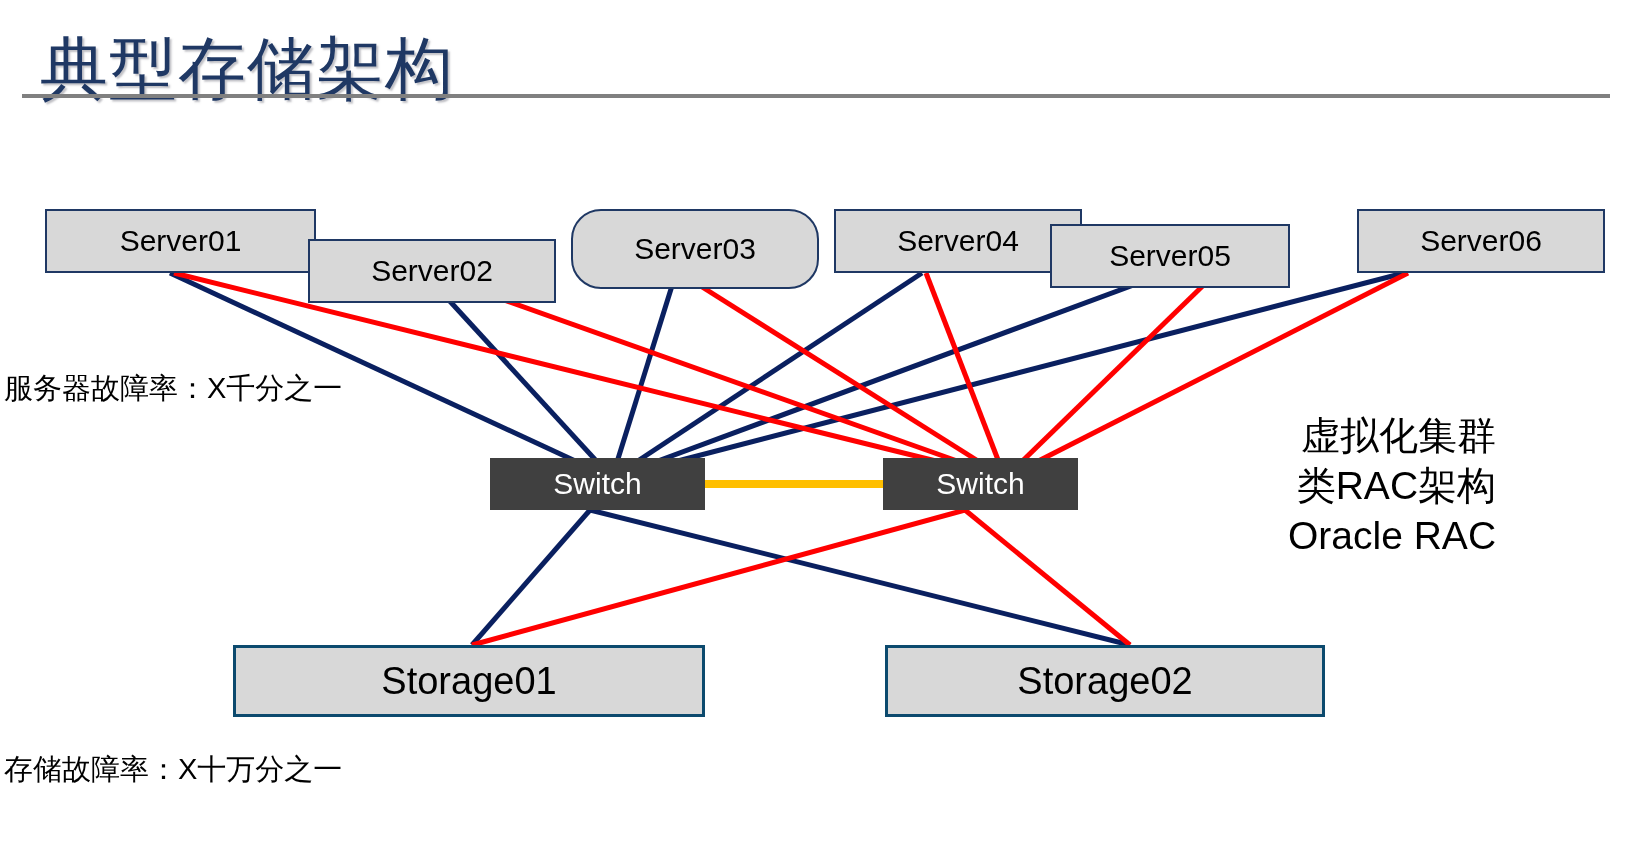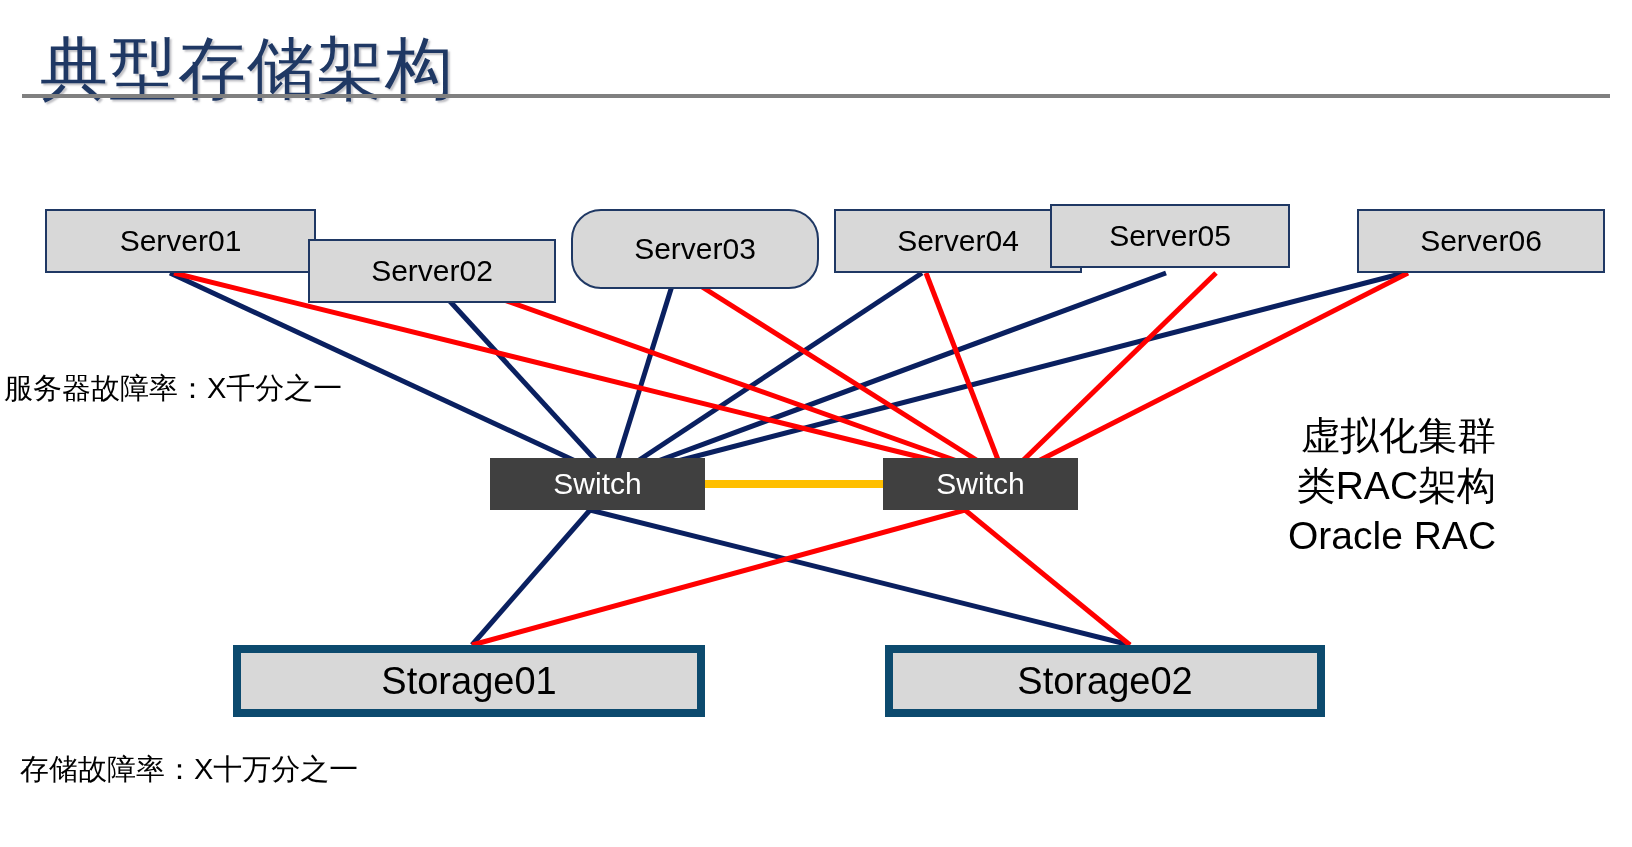"Server05" div.node { top: 204px -> 224px }
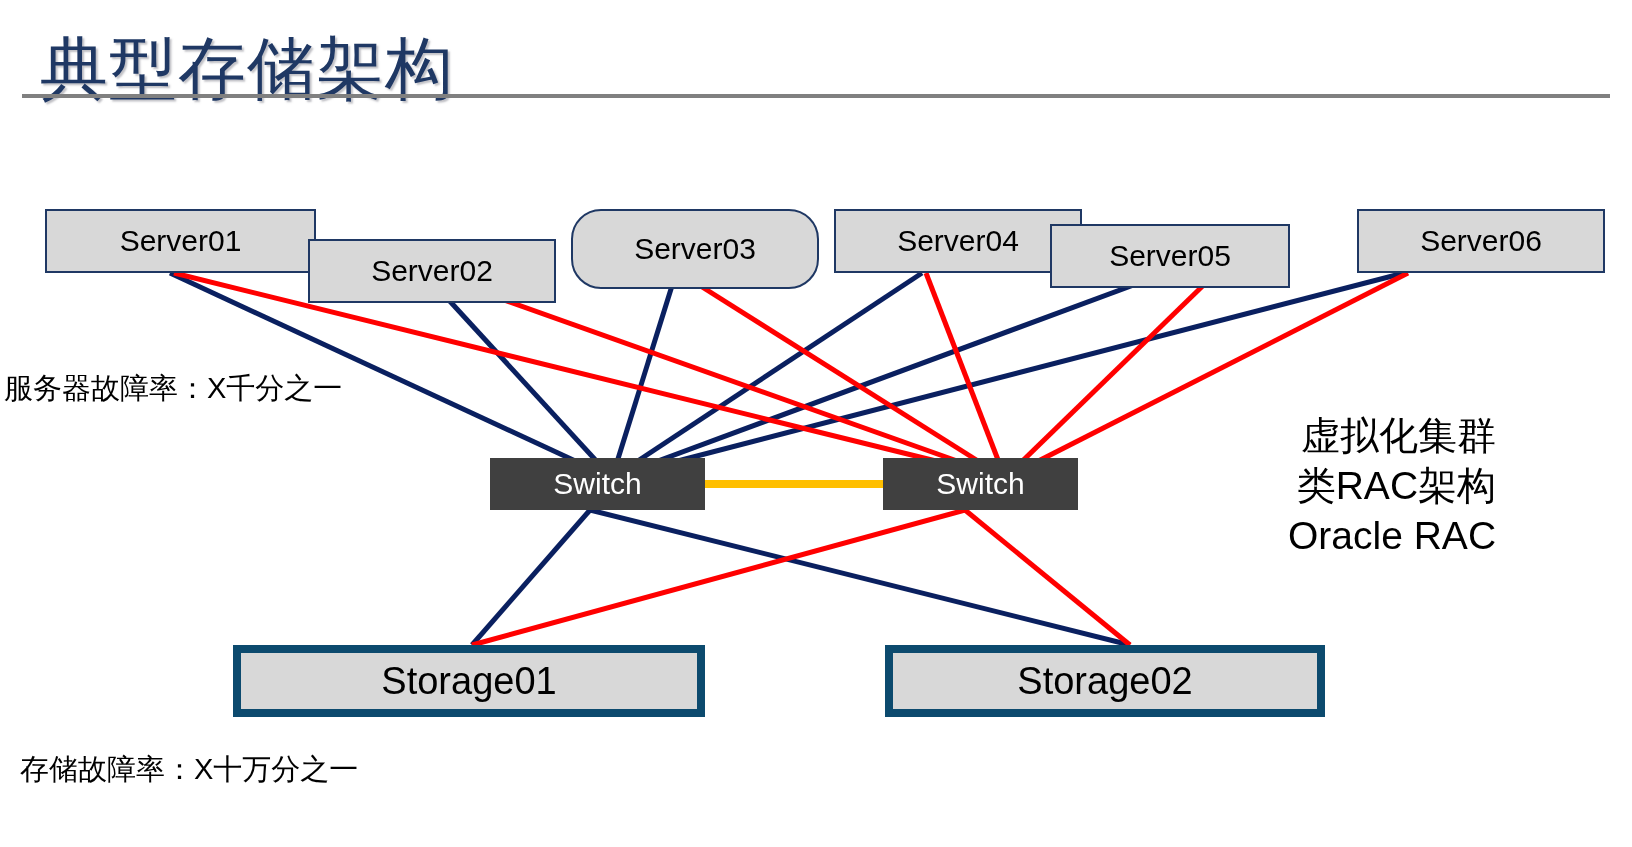"Storage01" .storage-box { border: 8px solid #0c4a6e -> 3px solid #0c4a6e }
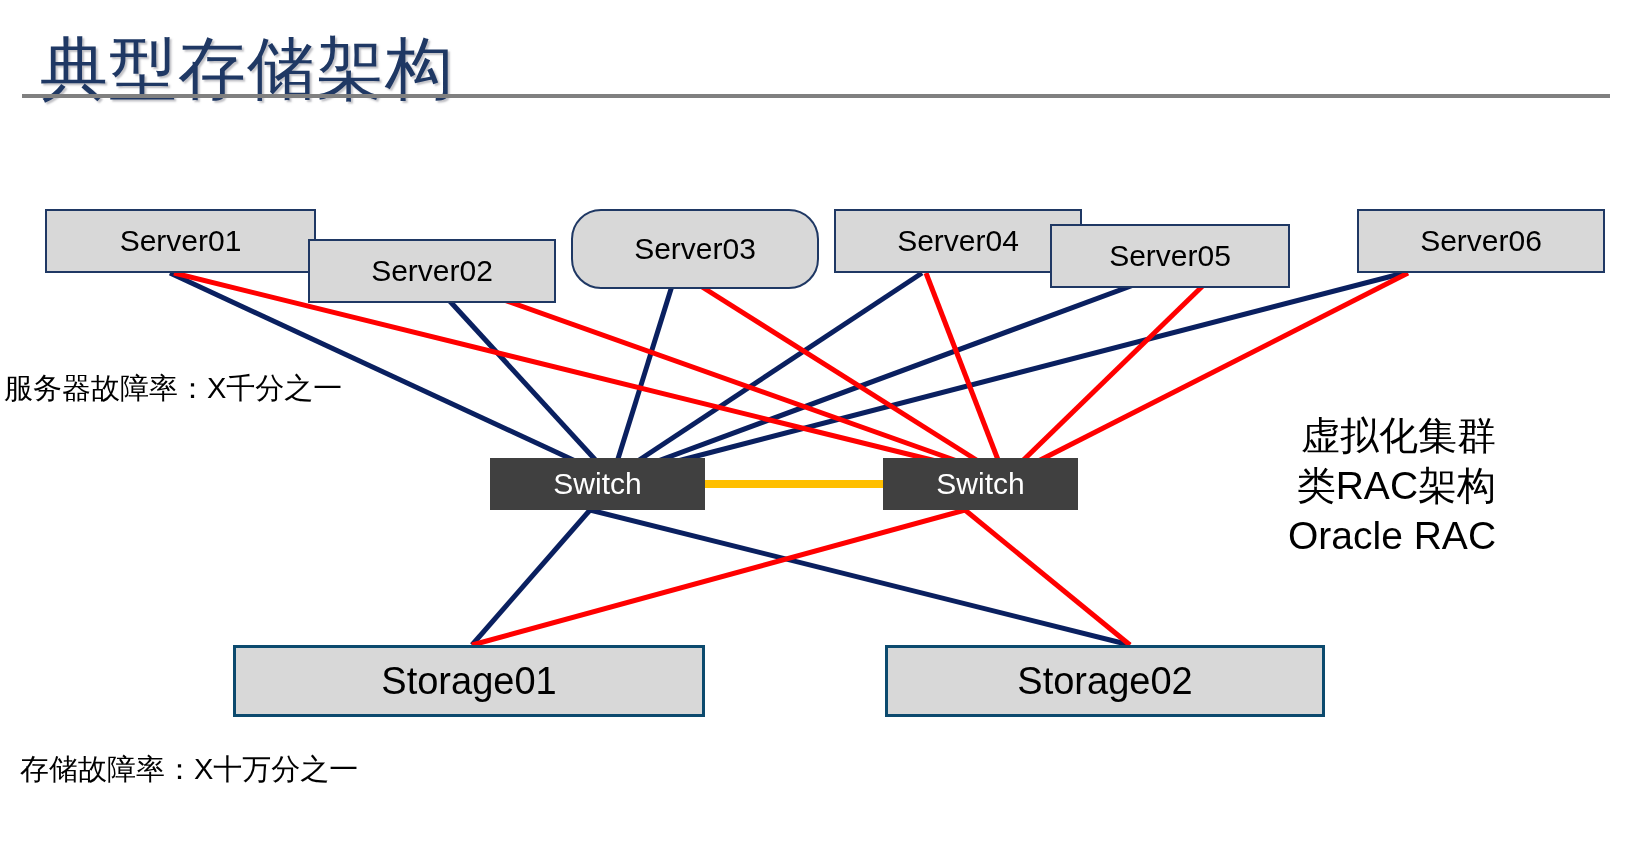"存储故障率：X十万分之一" div.note { left: 20px -> 4px }
